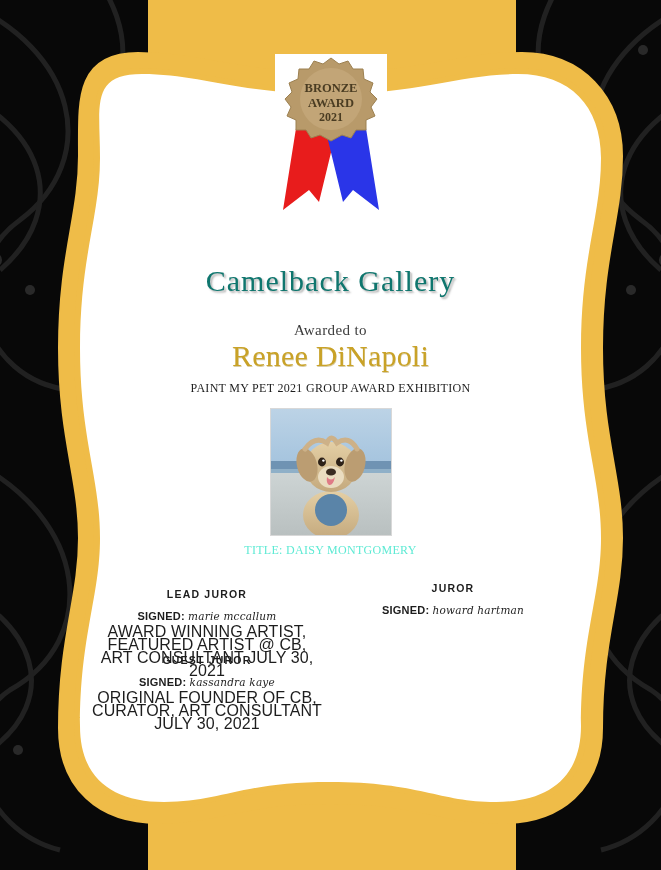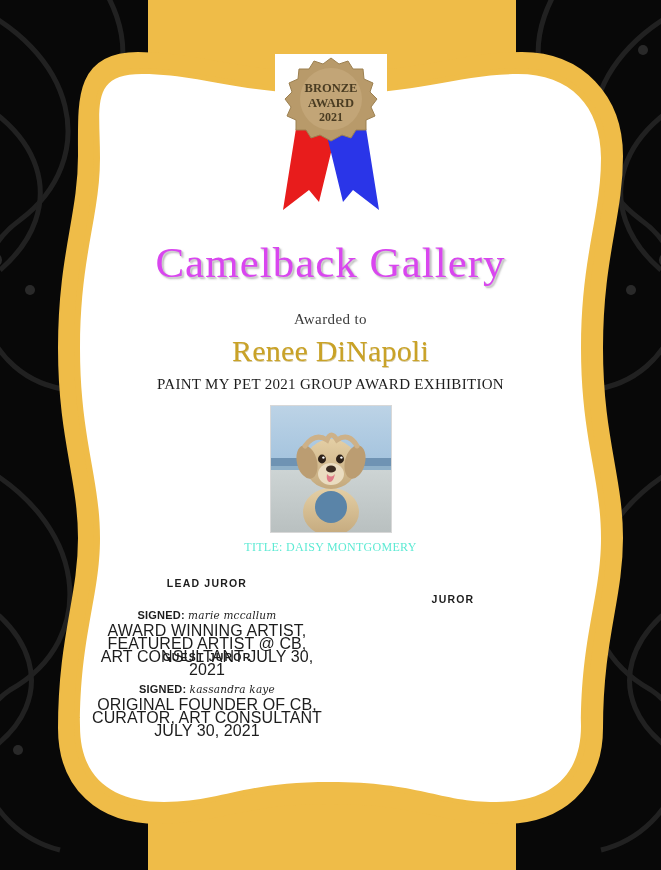"Camelback Gallery" .gallery-title { color: #d946ef -> #0f766e; font-size: 43px -> 30px; margin-top: 6px -> 32px }
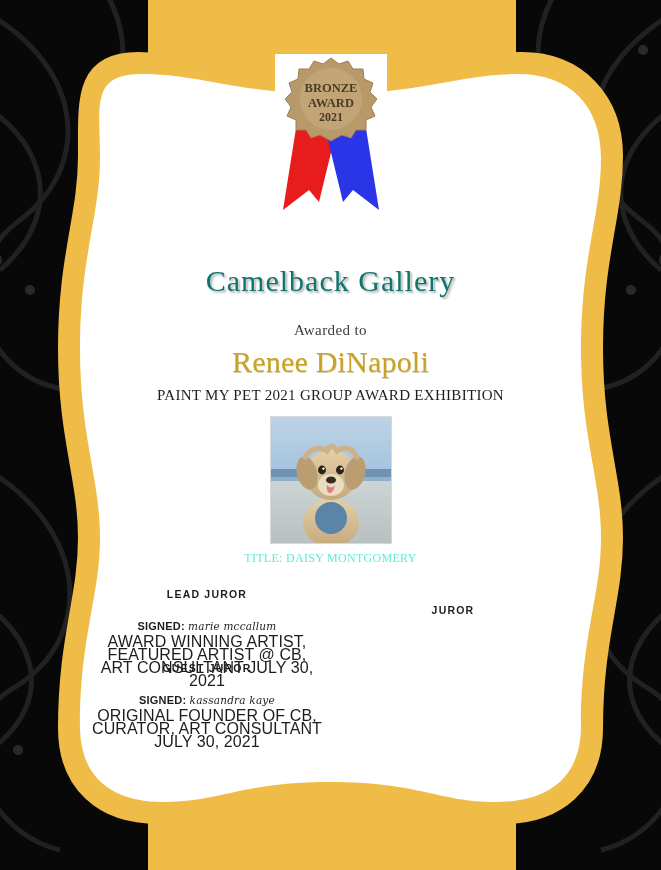"Renee DiNapoli" .recipient { margin-top: 6px -> none }
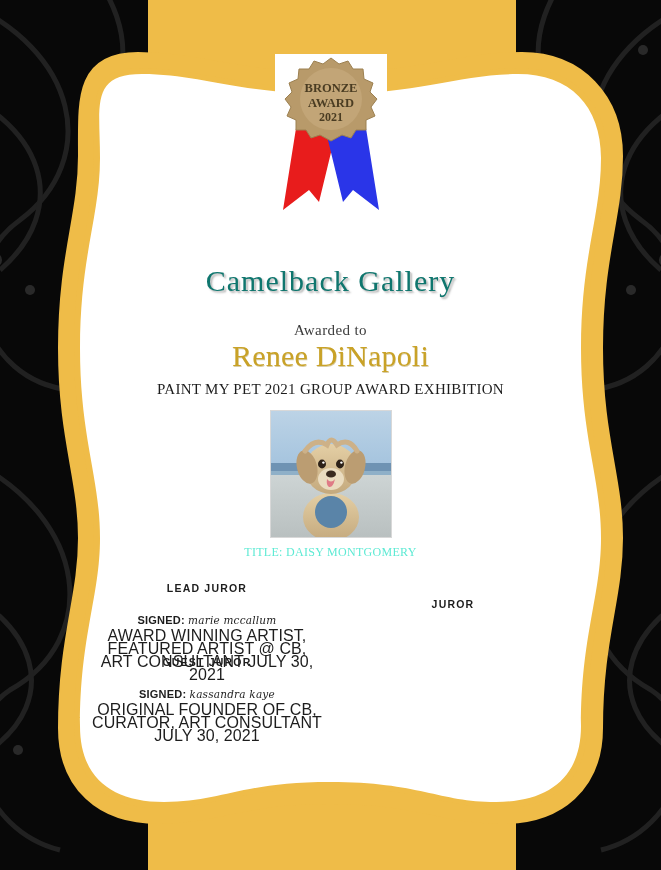"PAINT MY PET 2021 GROUP" .exhibition { font-size: 15px -> 12px }
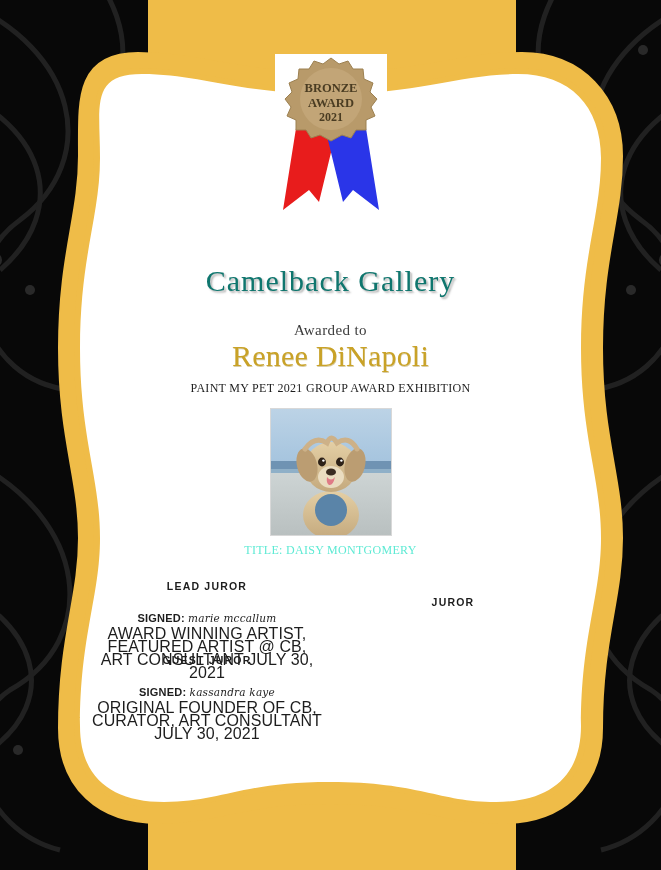"LEAD JUROR" .juror-lead { top: 0 -> 8px }
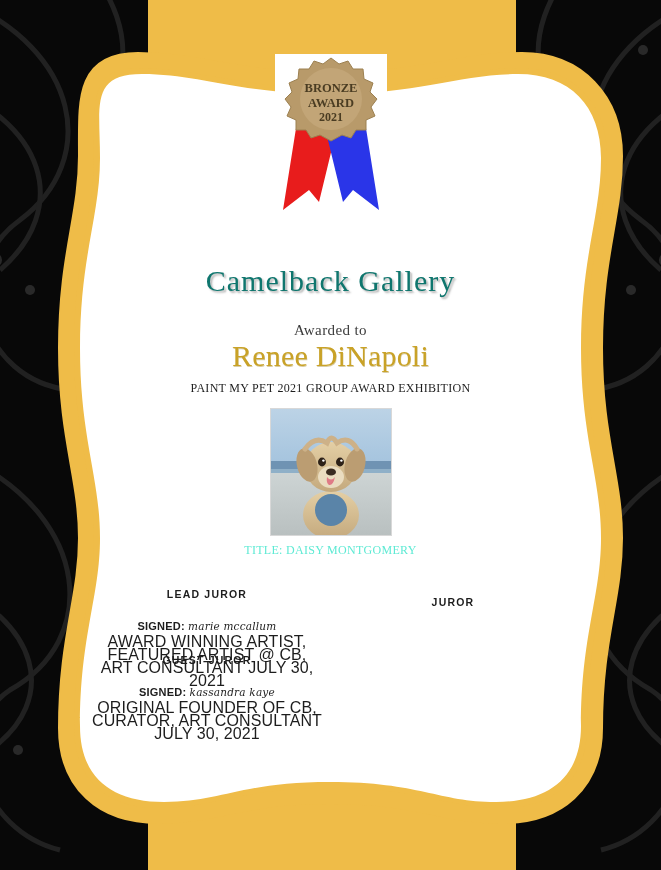"JUROR" .juror-right { top: 16px -> 2px }
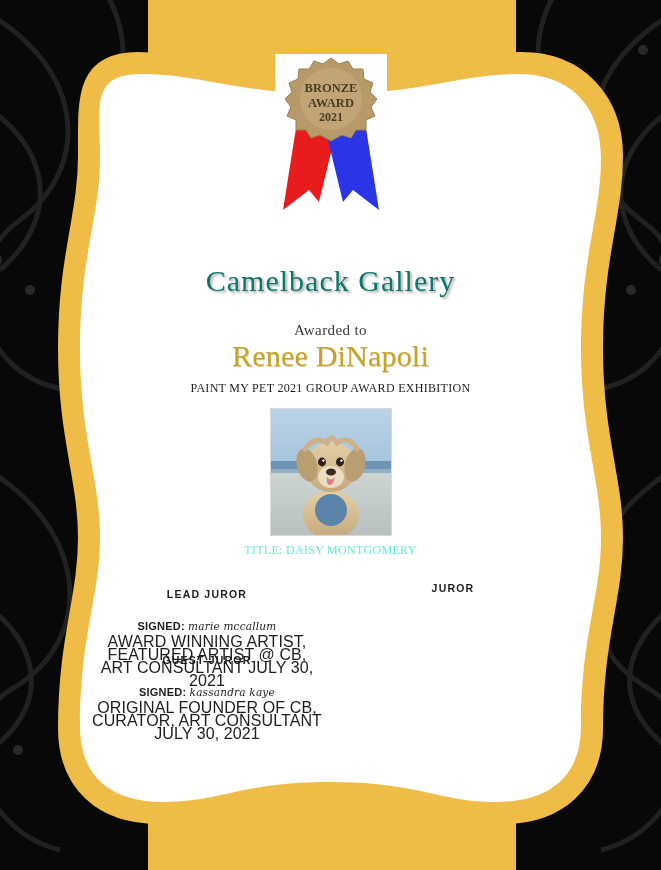"SIGNED: marie mccallum" .juror-signed-line { margin-top: 20px -> 10px }
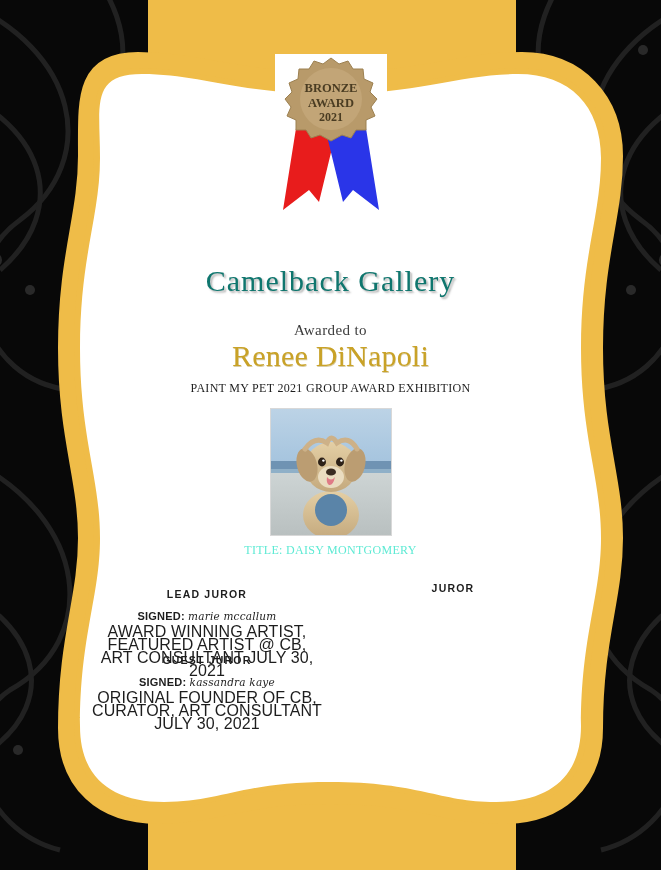"SIGNED: howard hartman" div.juror-signed-line { html: none -> <div> <span>SIGNED:</span> <span>howard hartman</span> </div> }
